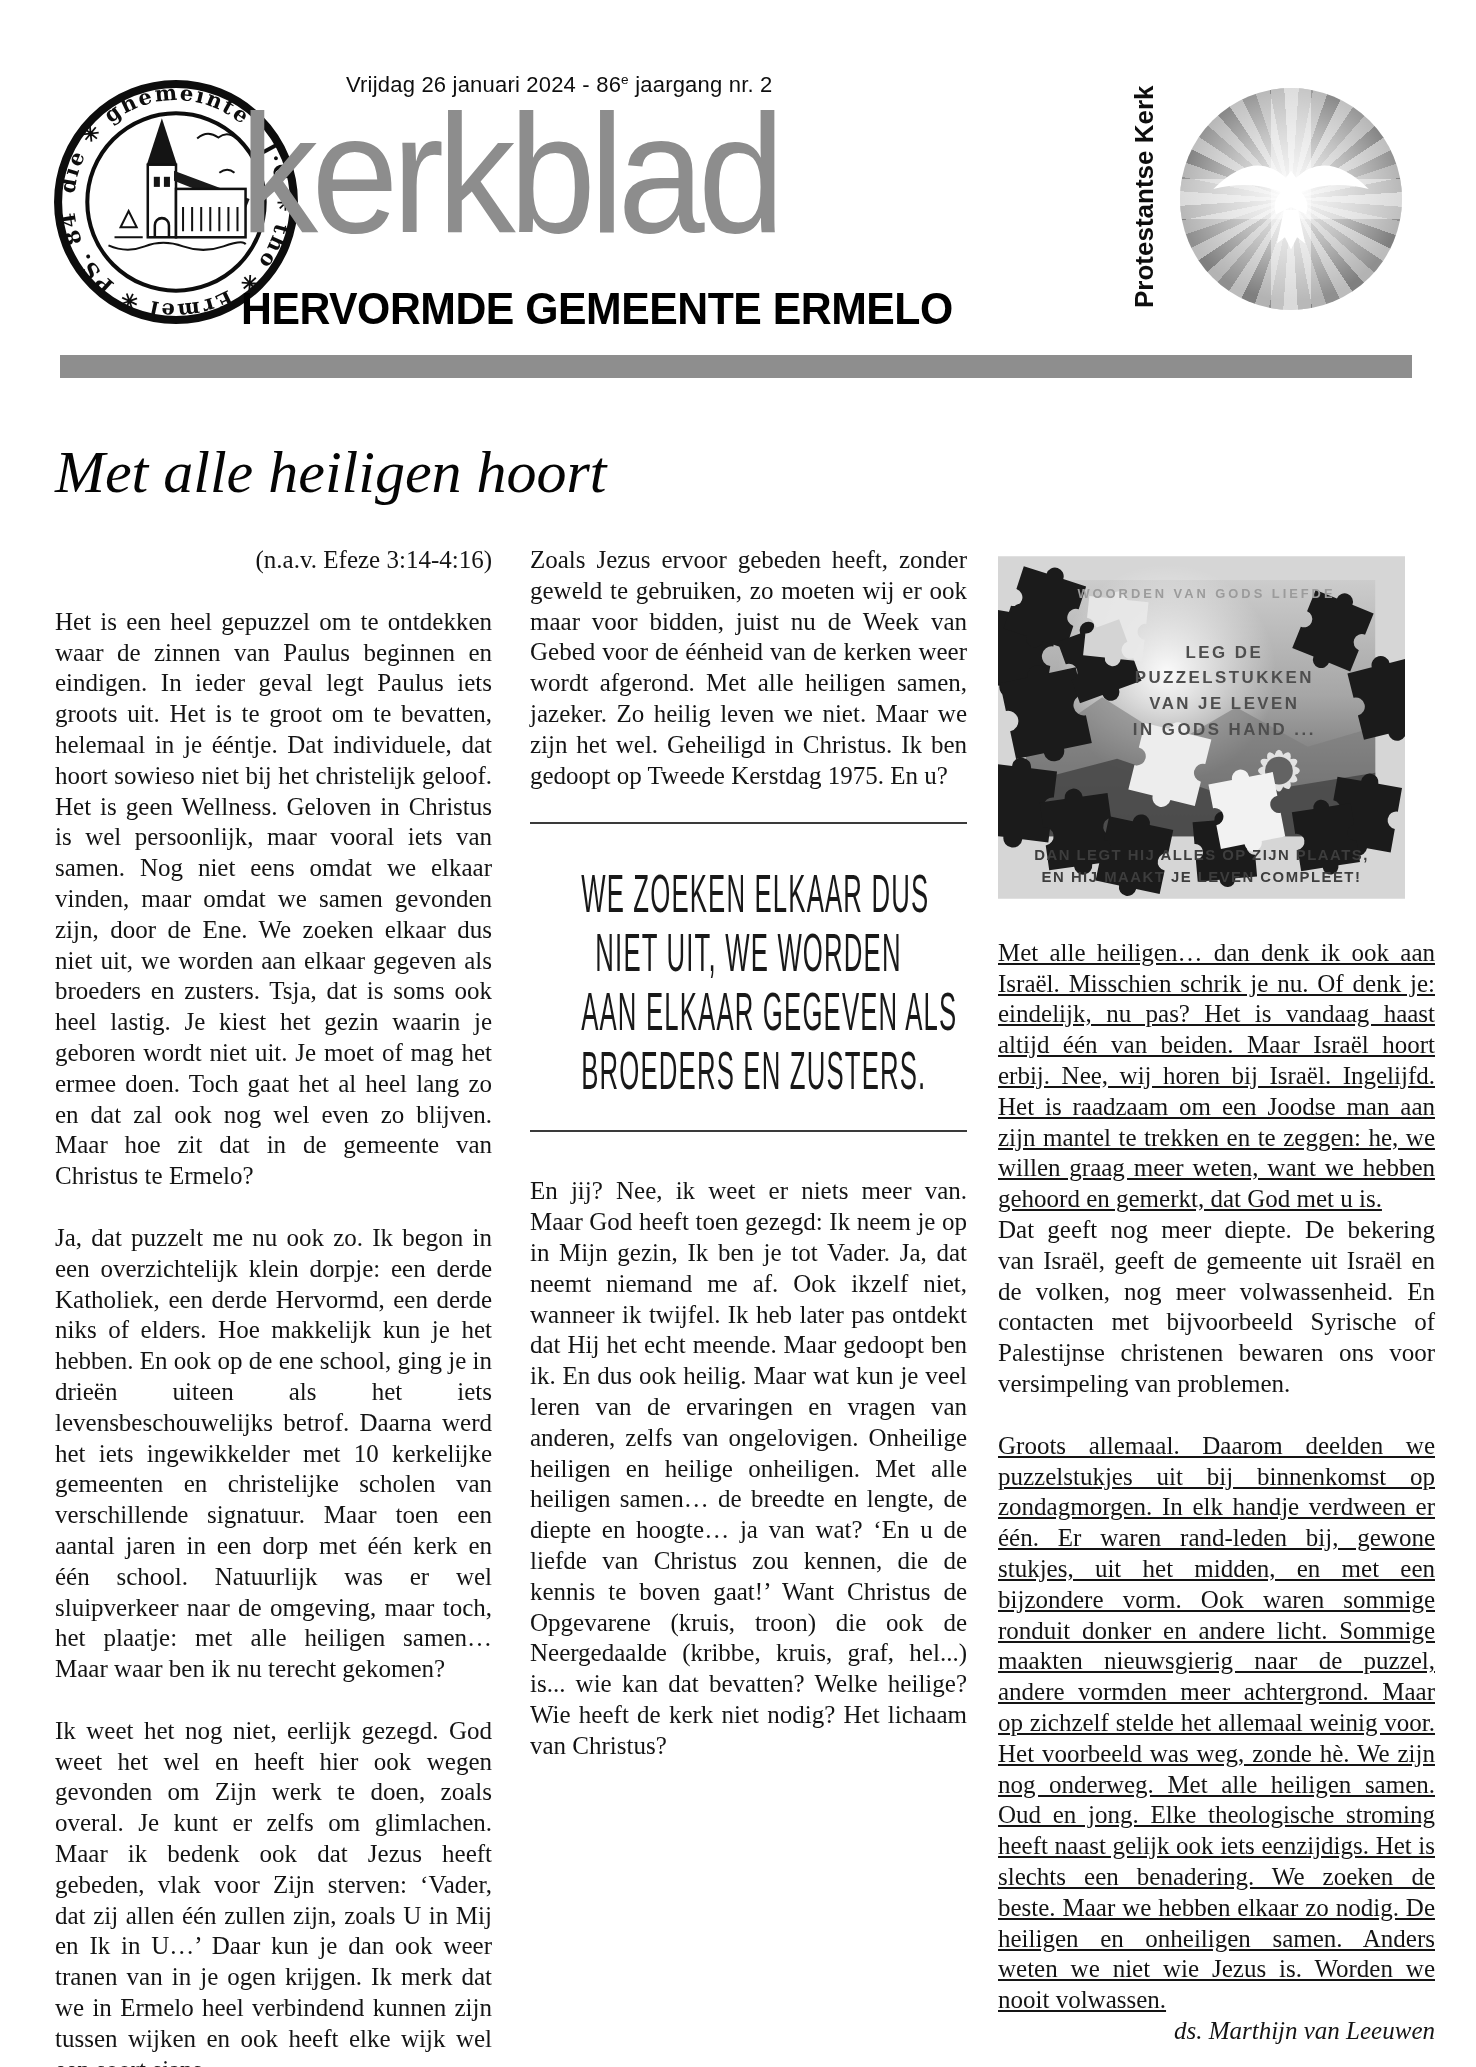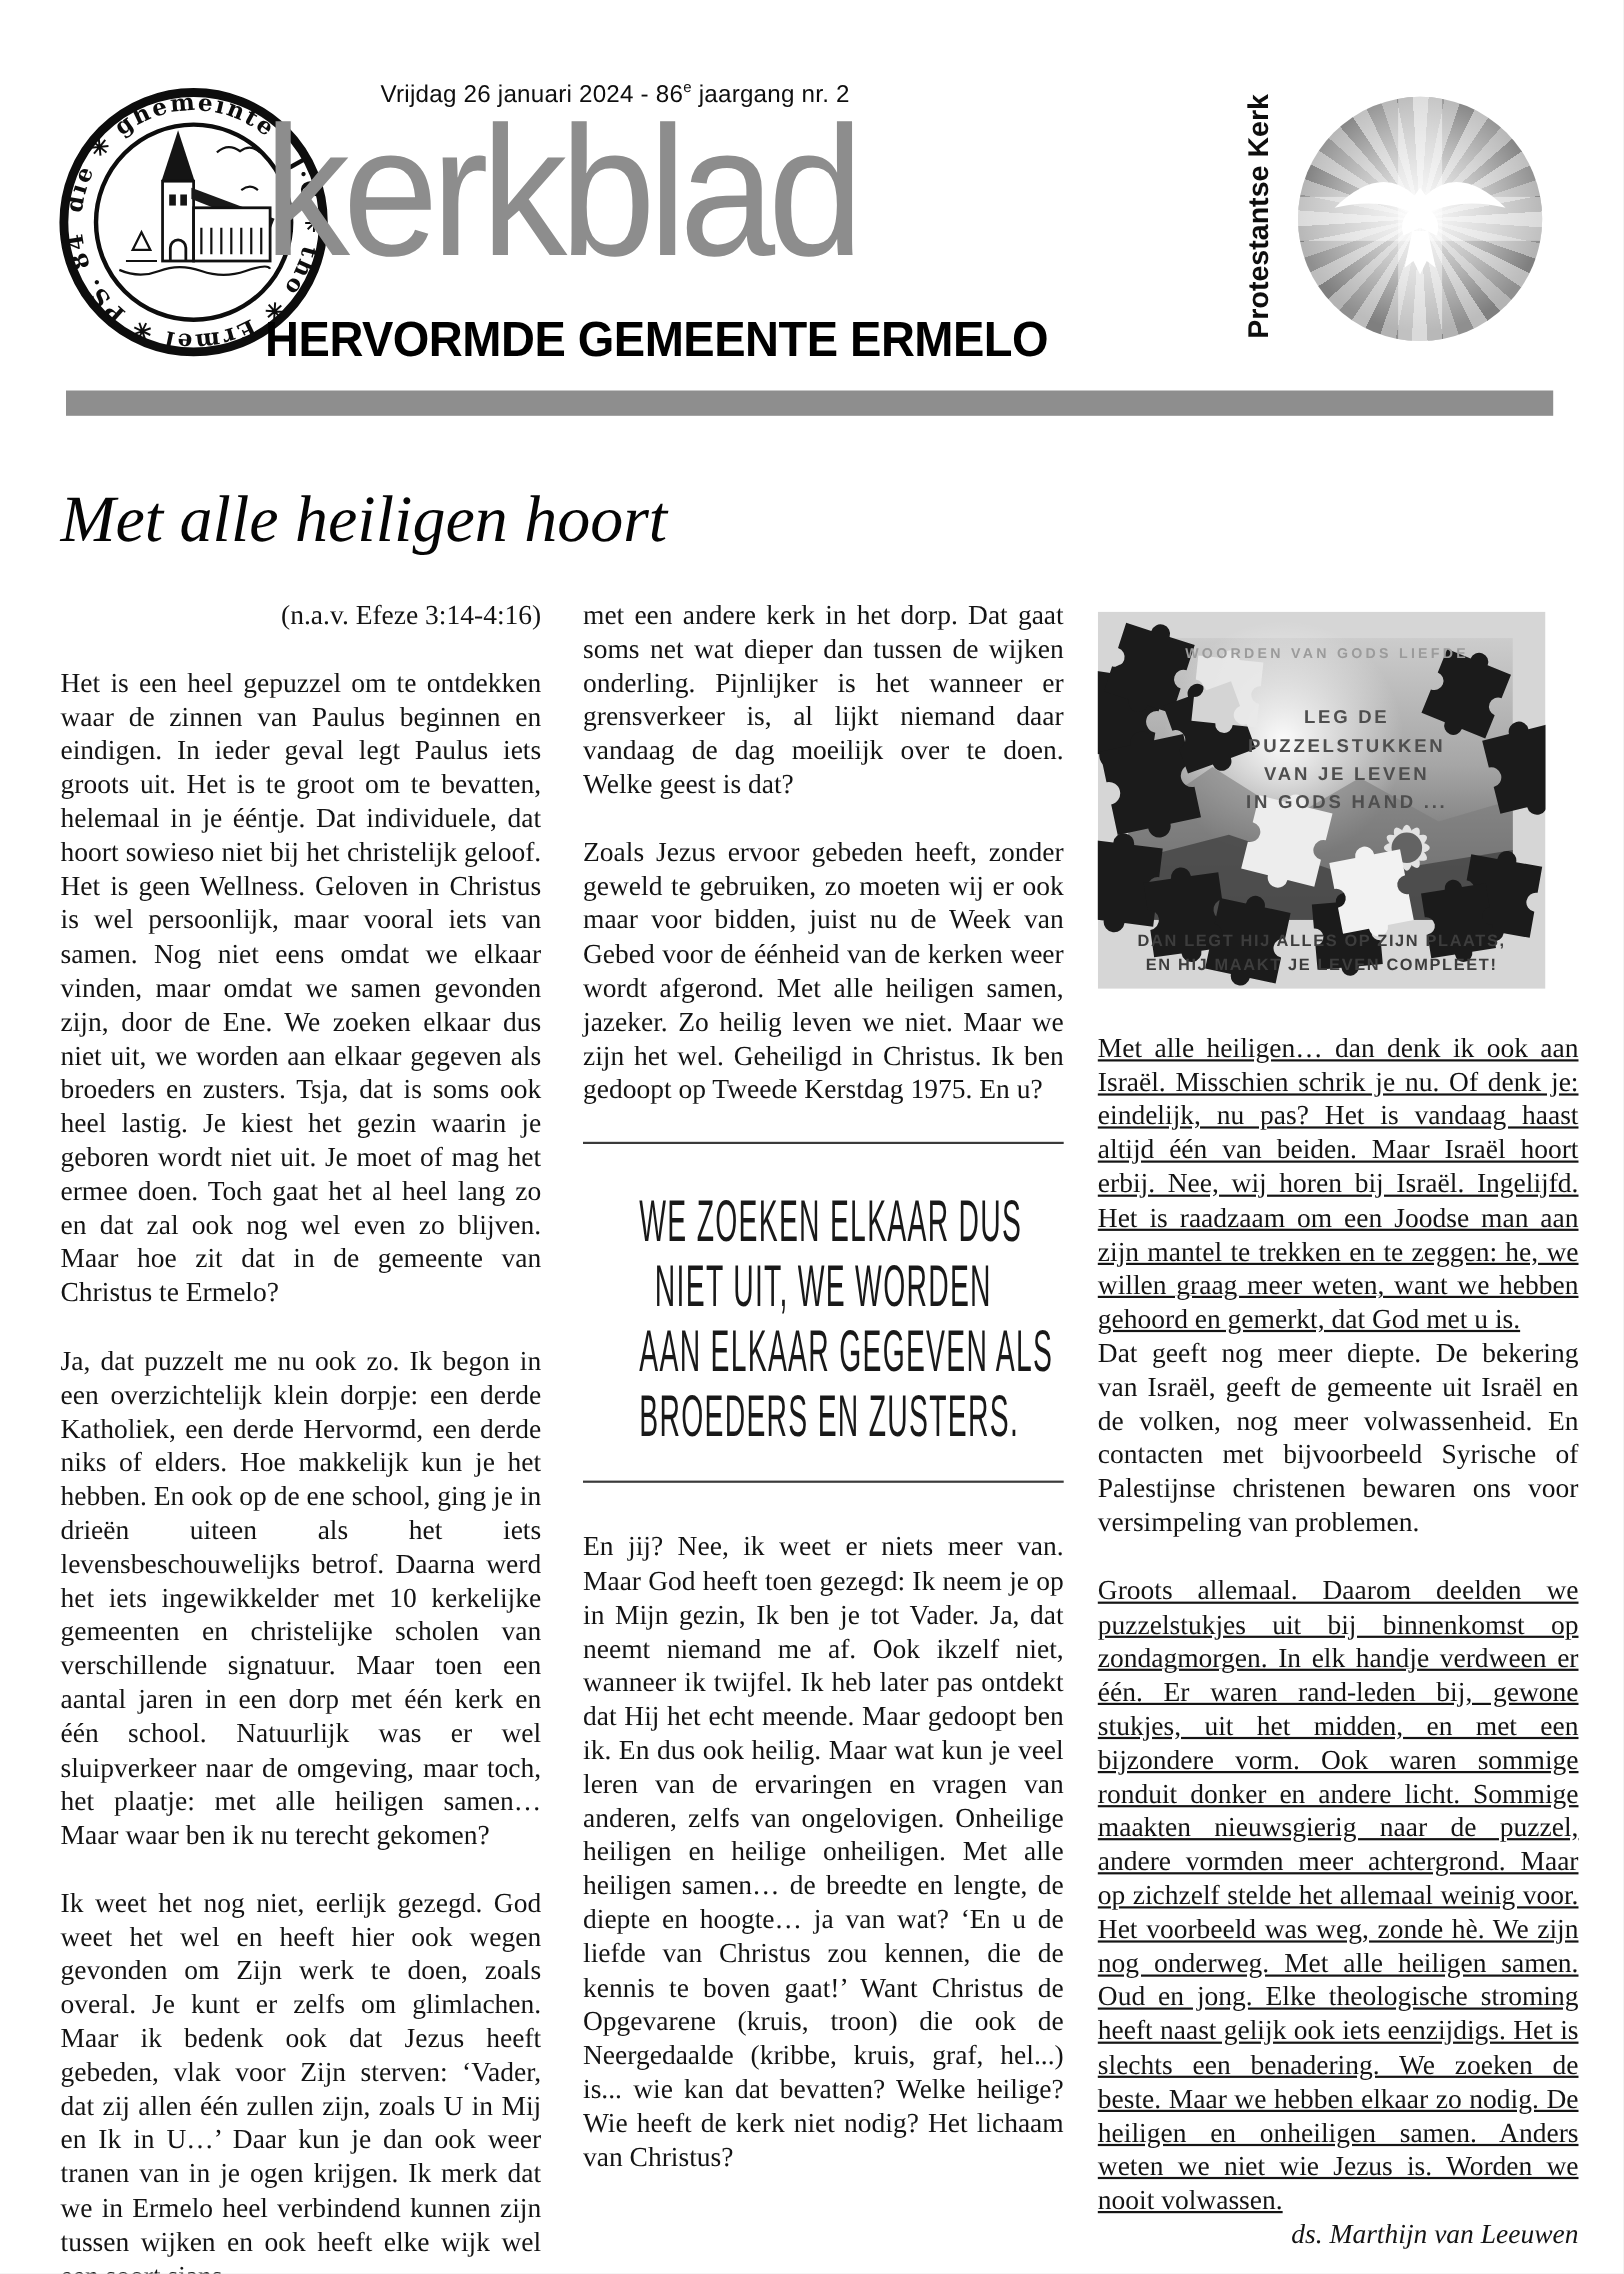"met een andere kerk in" p { html: <p>met een andere kerk in het dorp. Dat gaat soms net wat dieper dan tussen de wijken onderling. Pijnlijker is het wanneer er grensverkeer is, al lijkt niemand daar vandaag de dag moeilijk over te doen. Welke geest is dat?</p> -> none }
